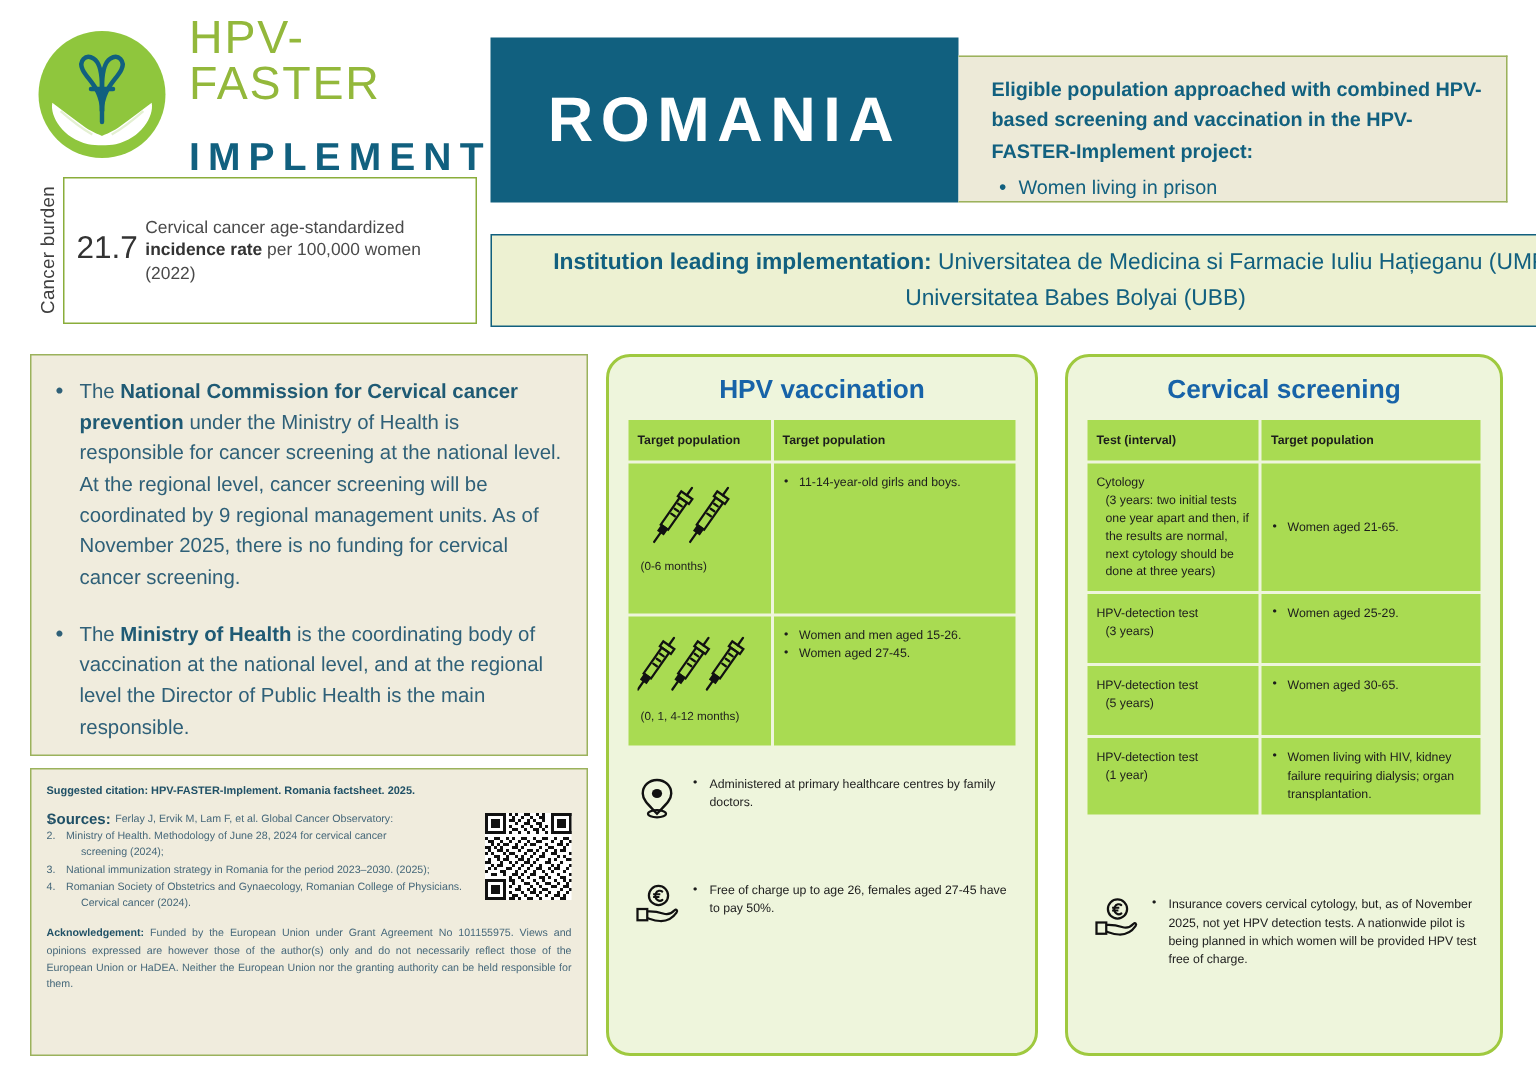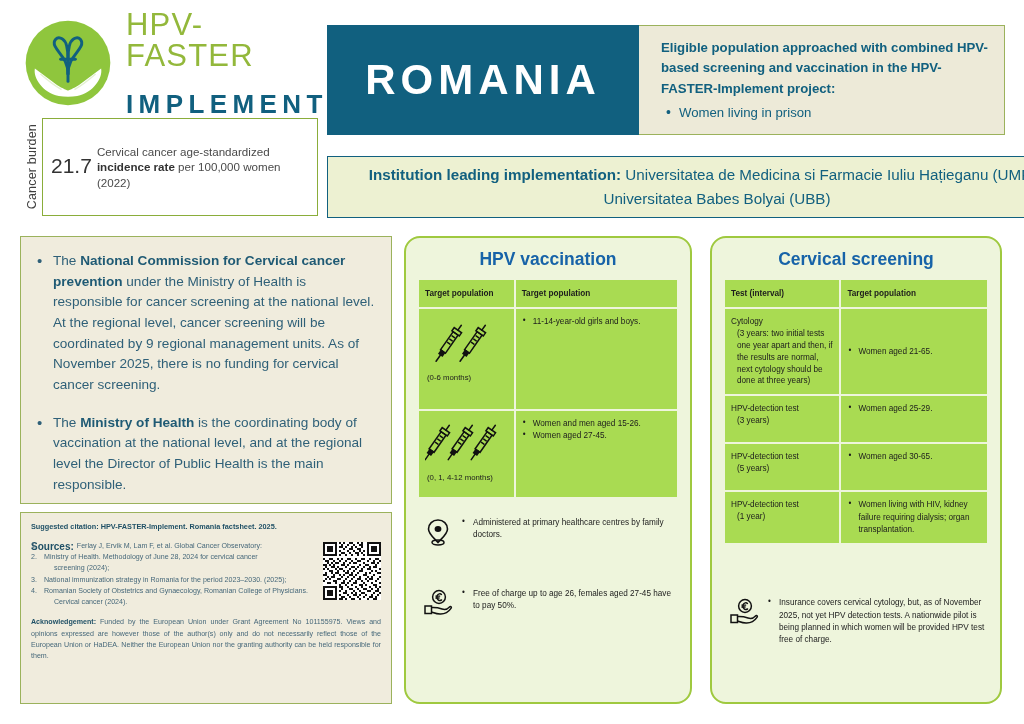"Eligible population approached with" .eligible-box { margin-top: none -> 12px }
